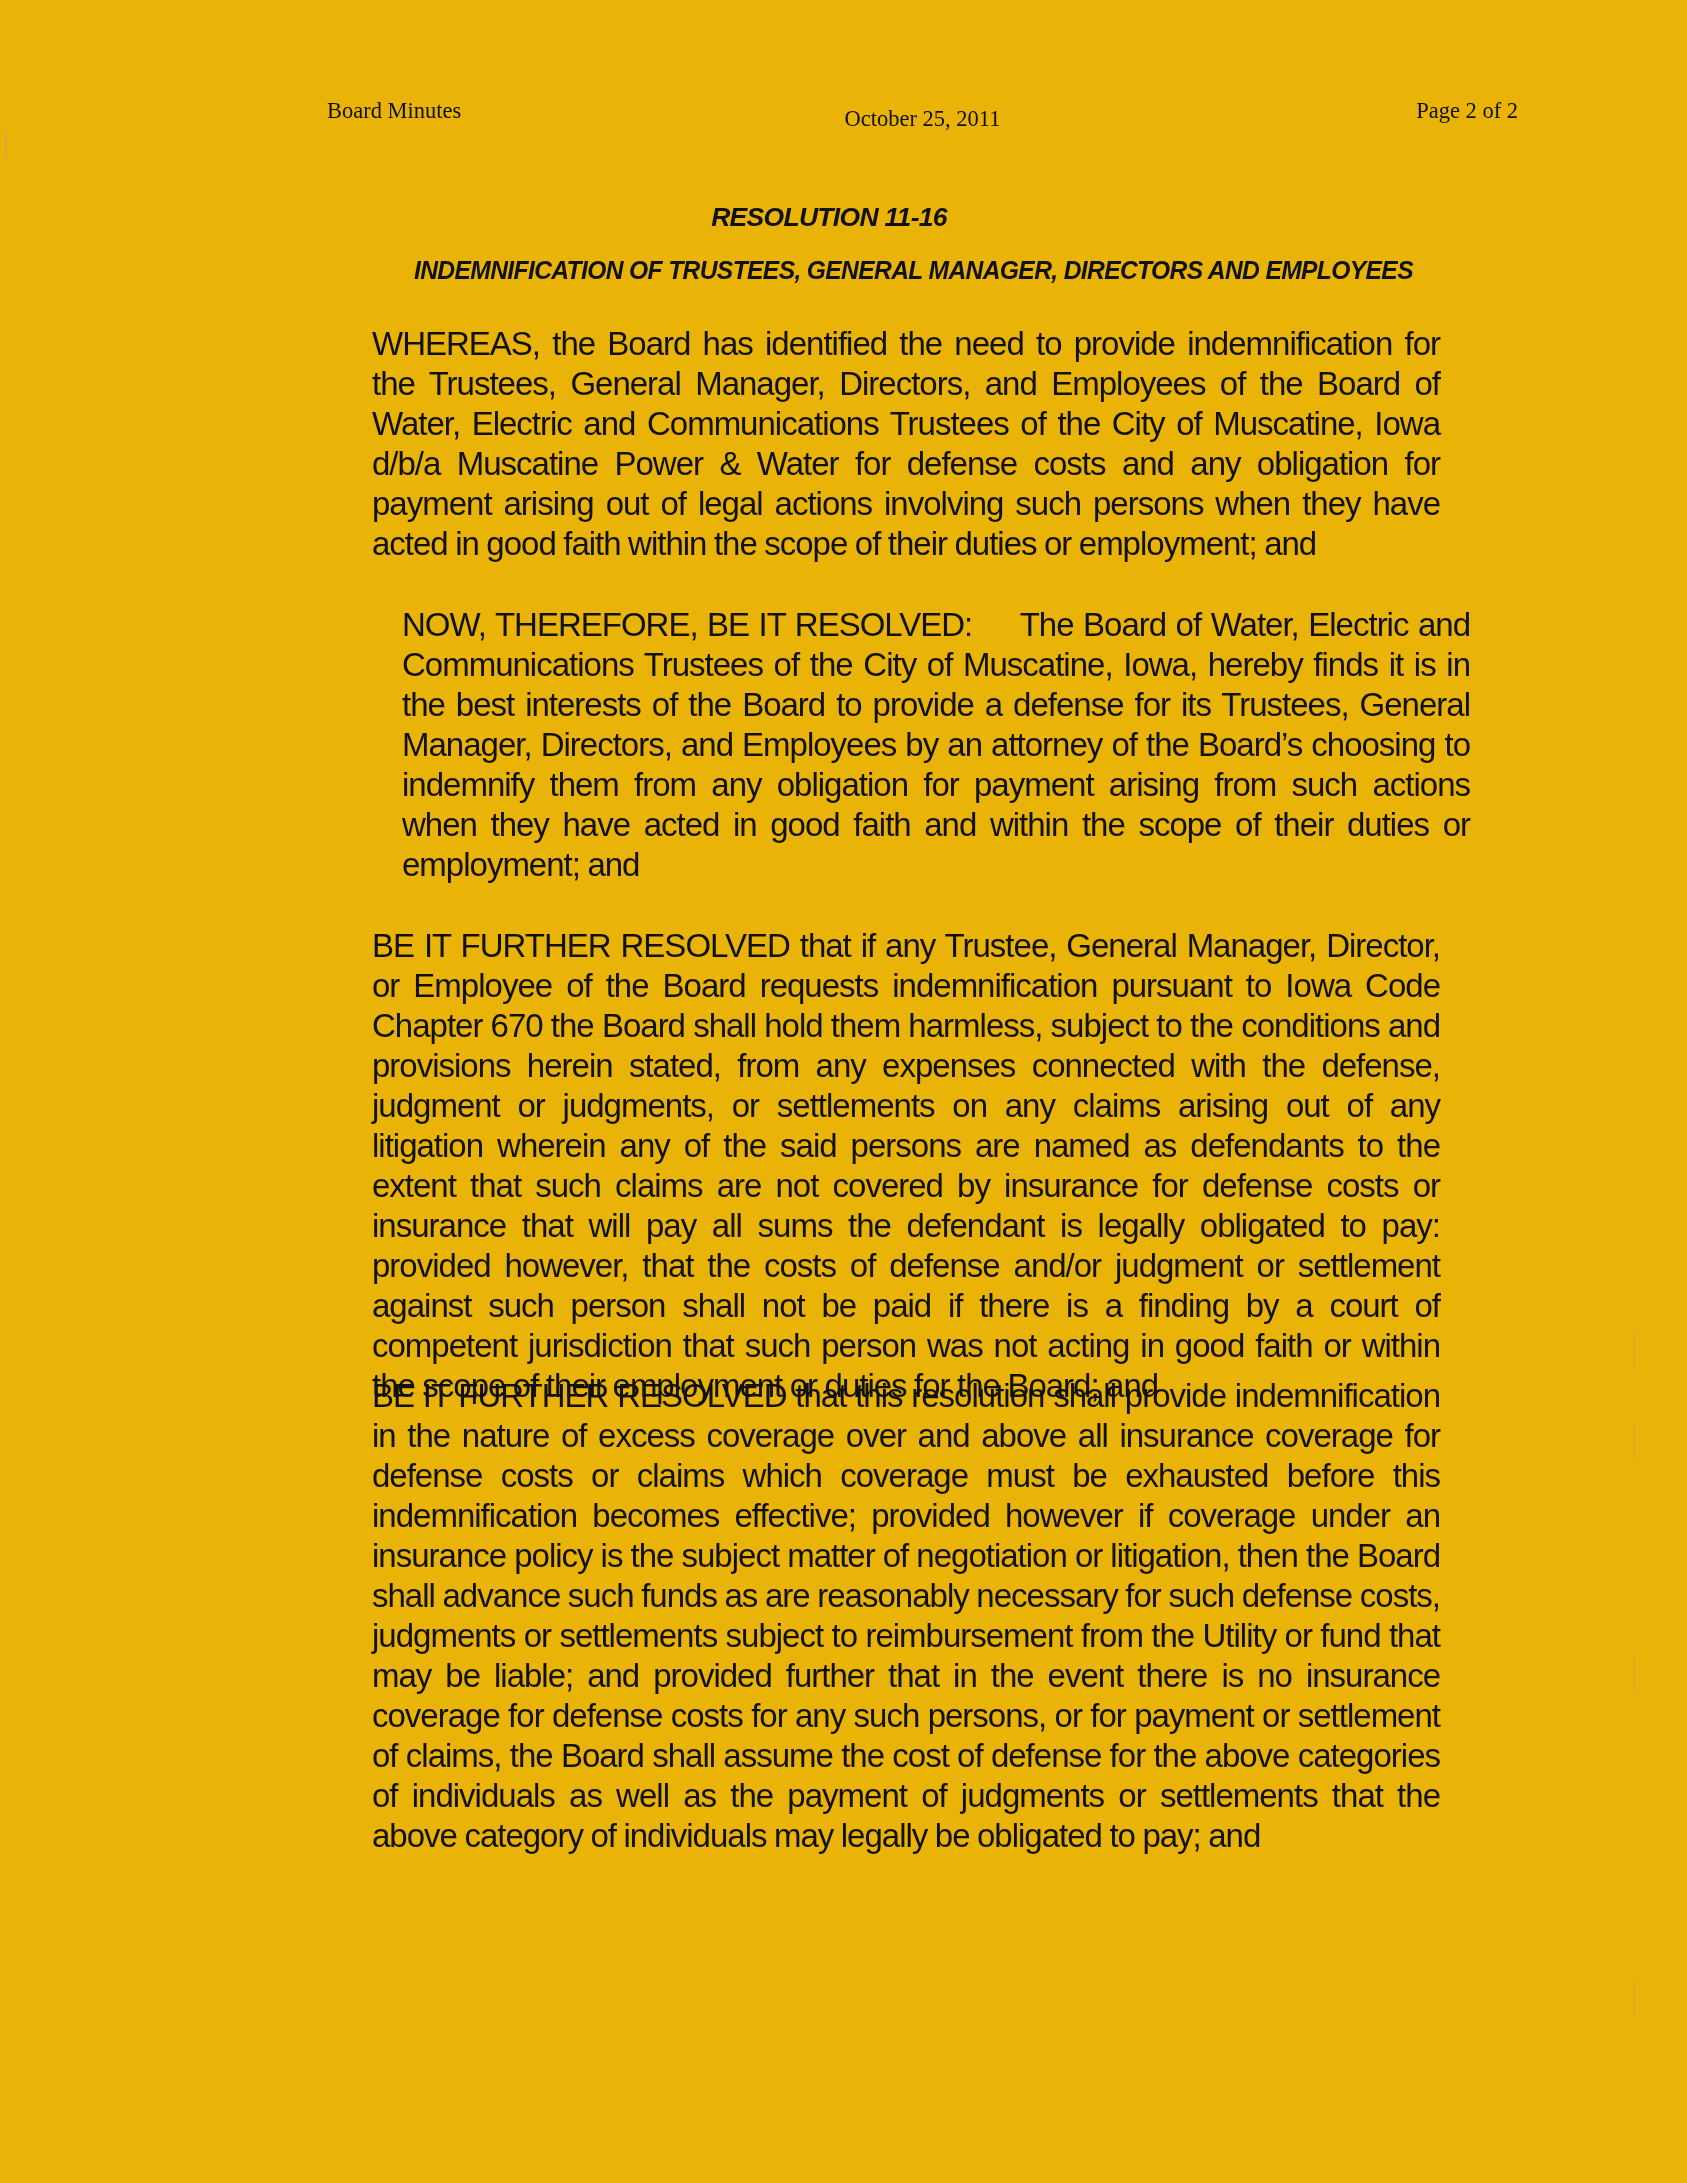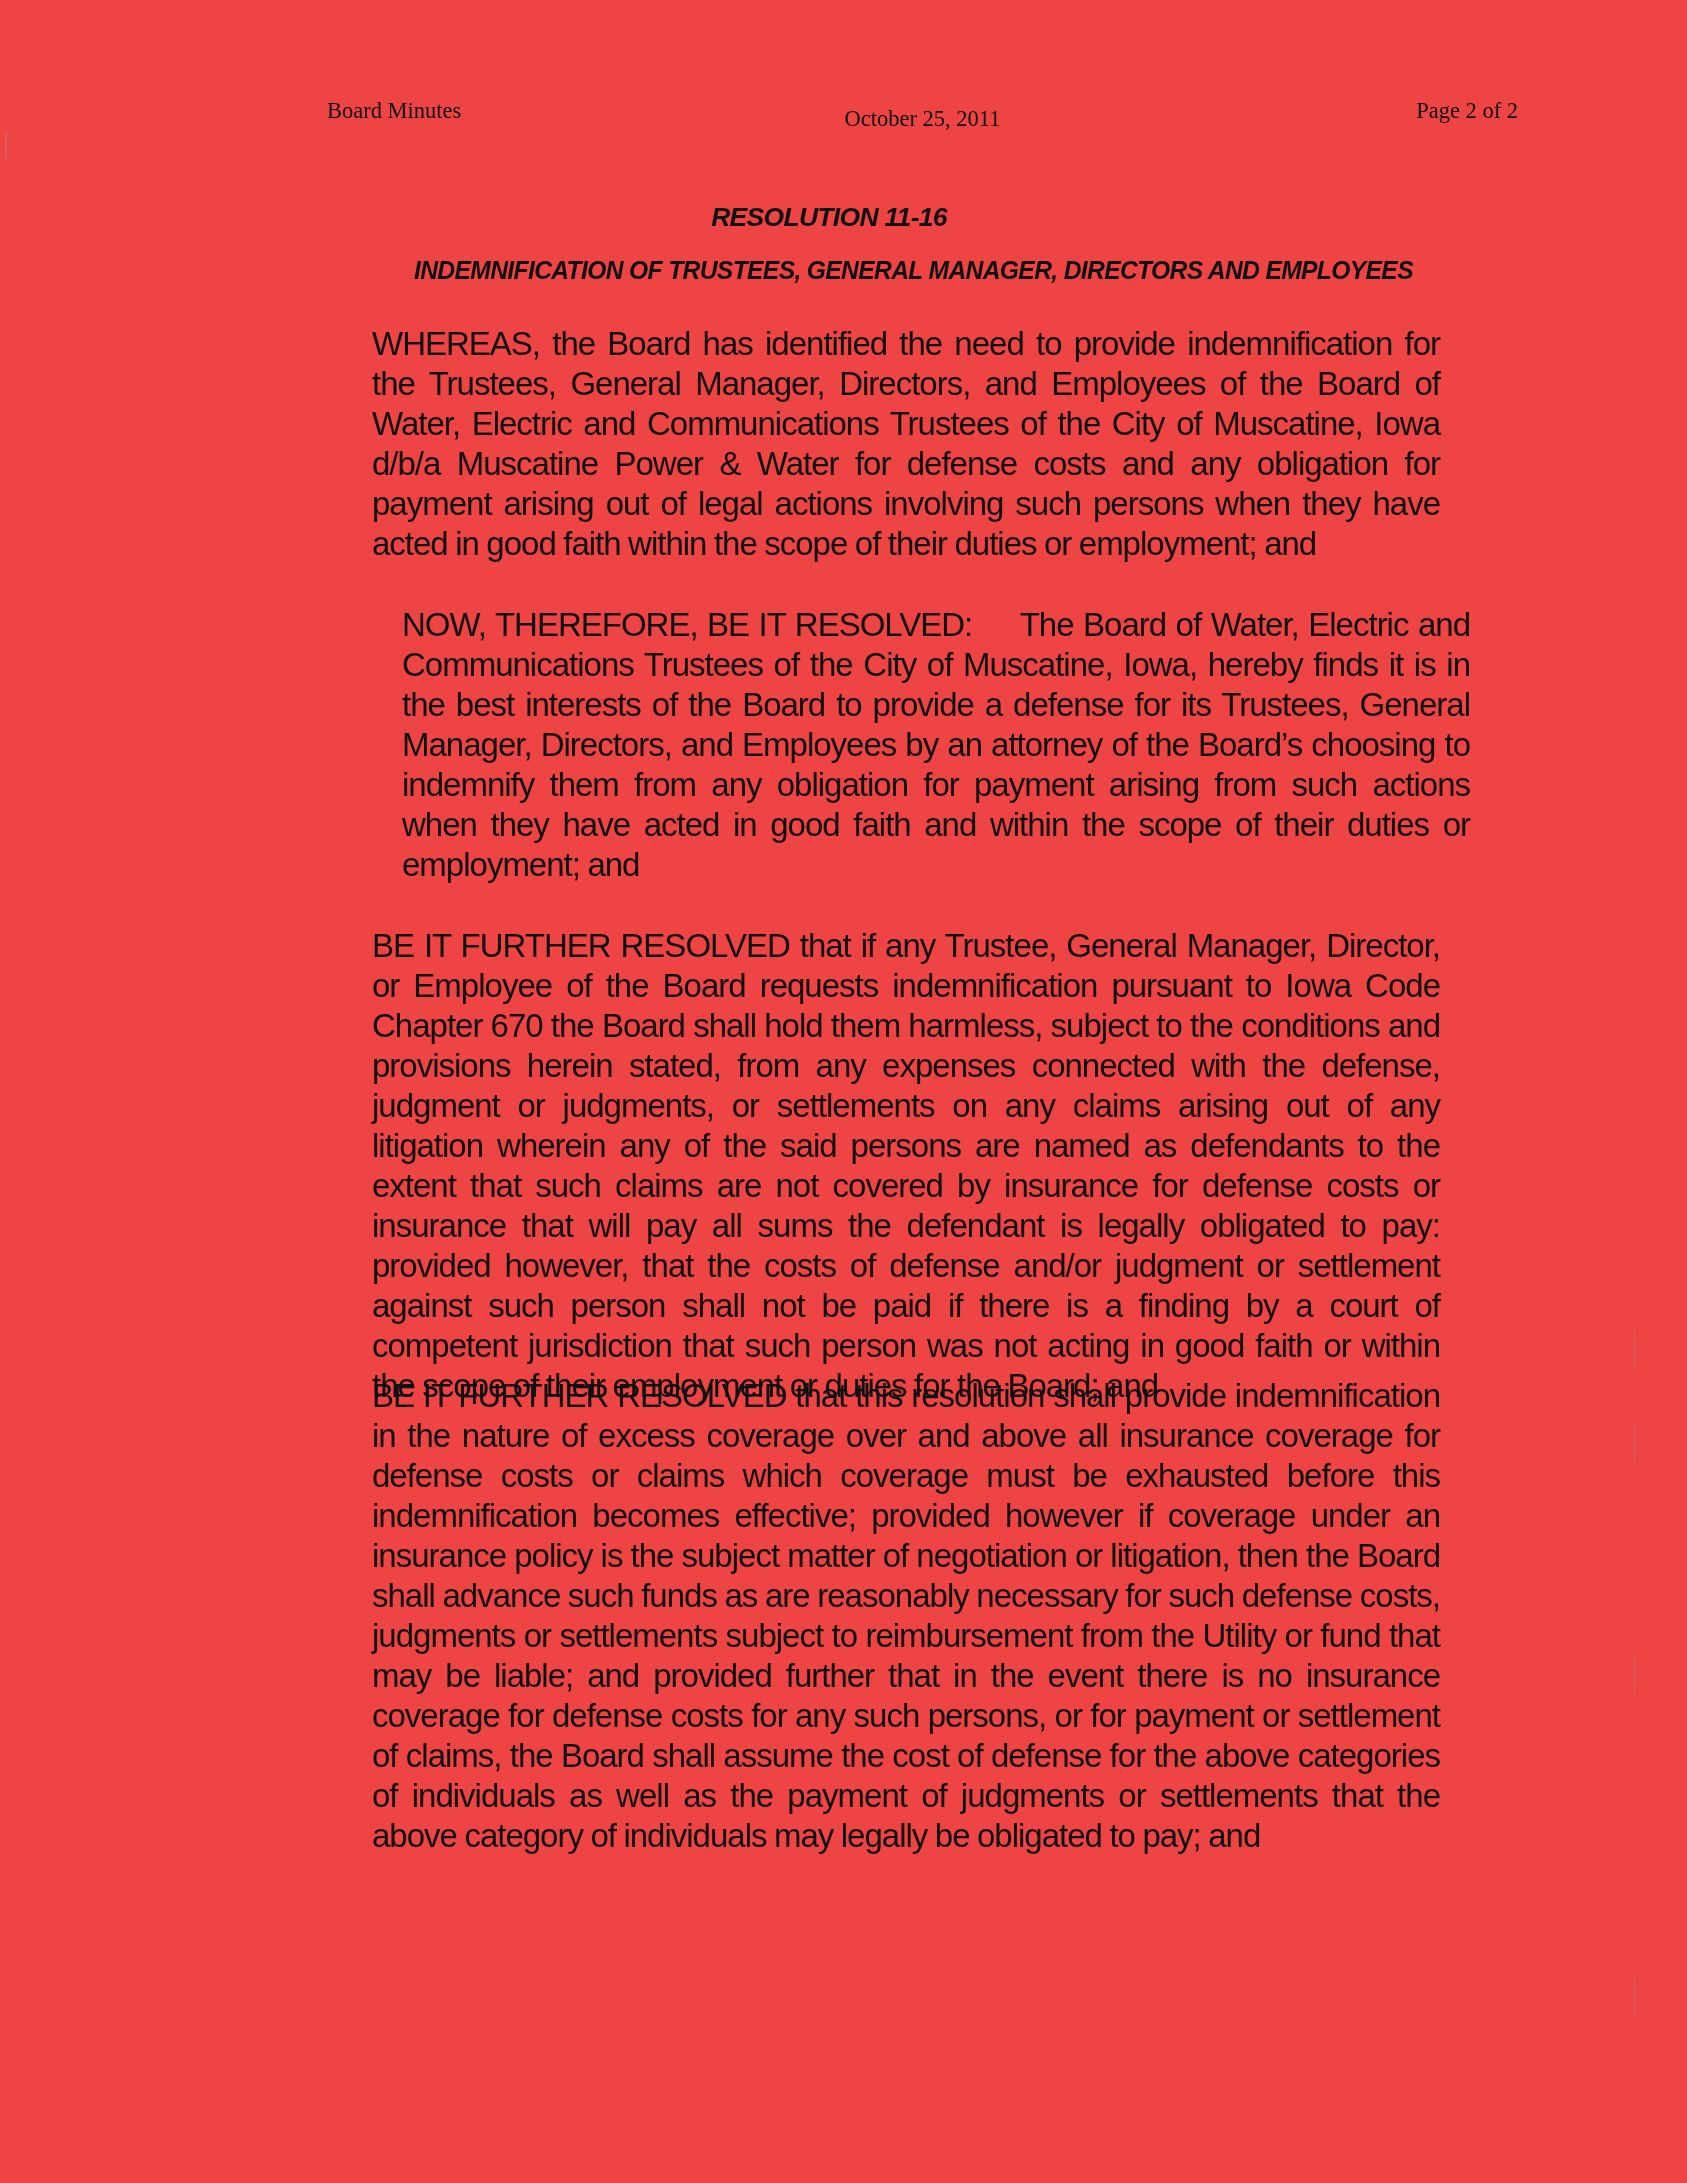"Board Minutes" .page { background: #ef4444 -> #eab308 }
